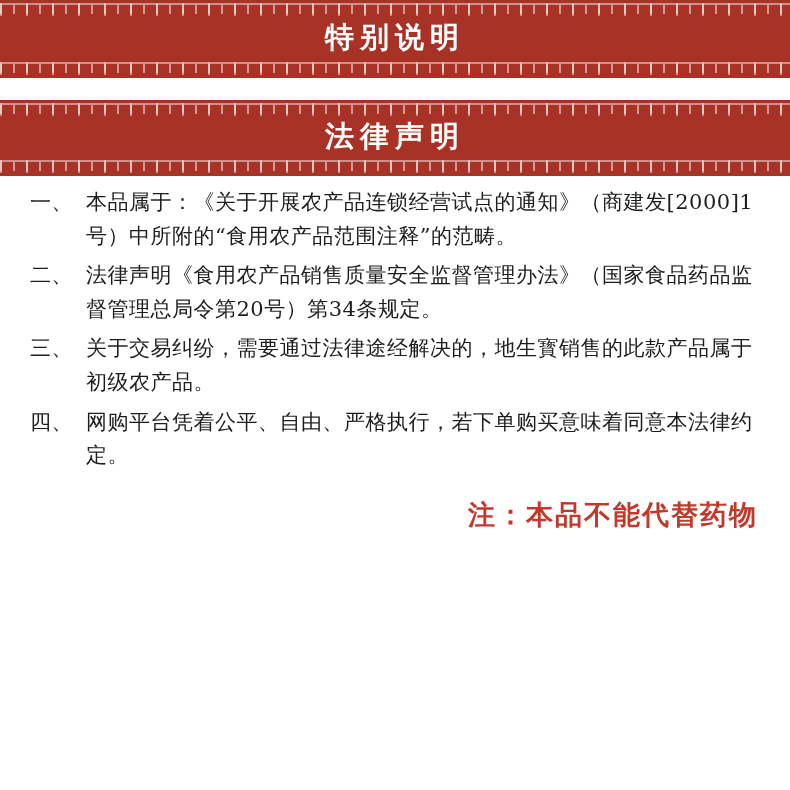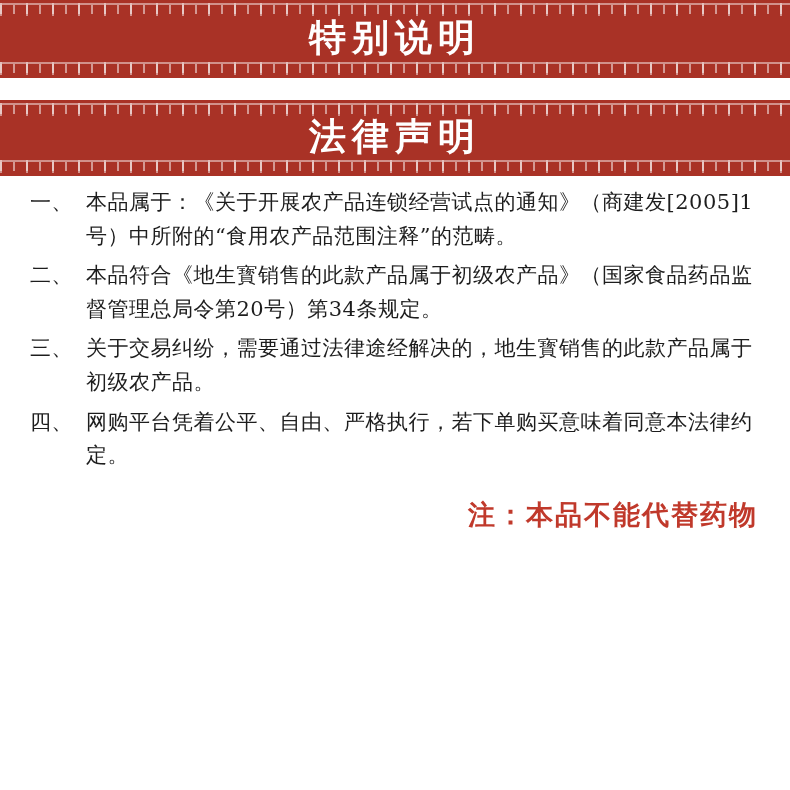"特别说明" .banner-title { font-size: 37px -> 29px }
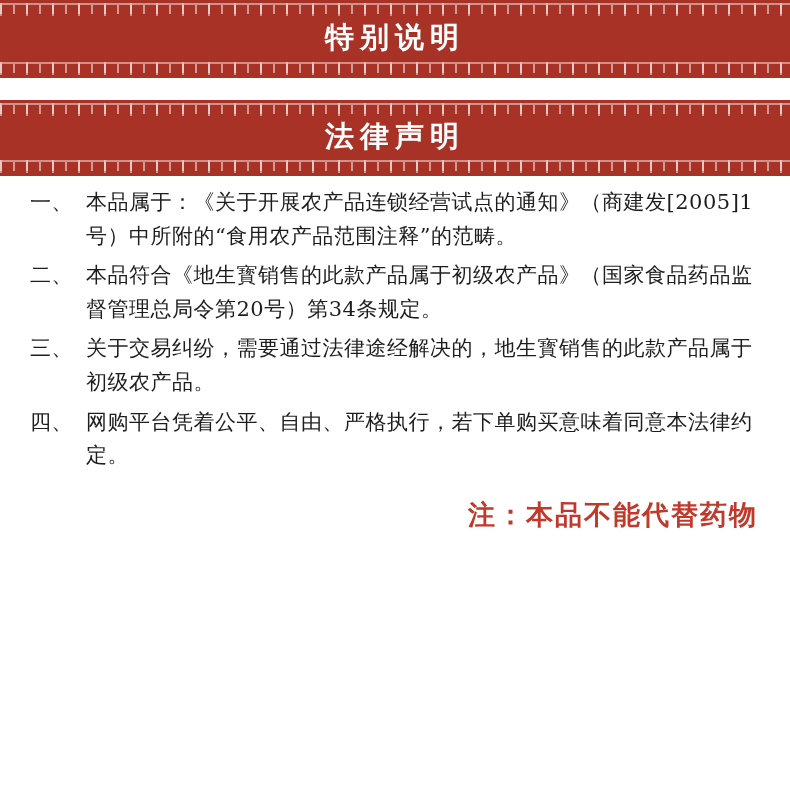"本品属于：《关于开展农产品连锁经营试点的通知》（商建发[2005]1号）中所附的" span.list-text { text: 2005 -> 2000 }
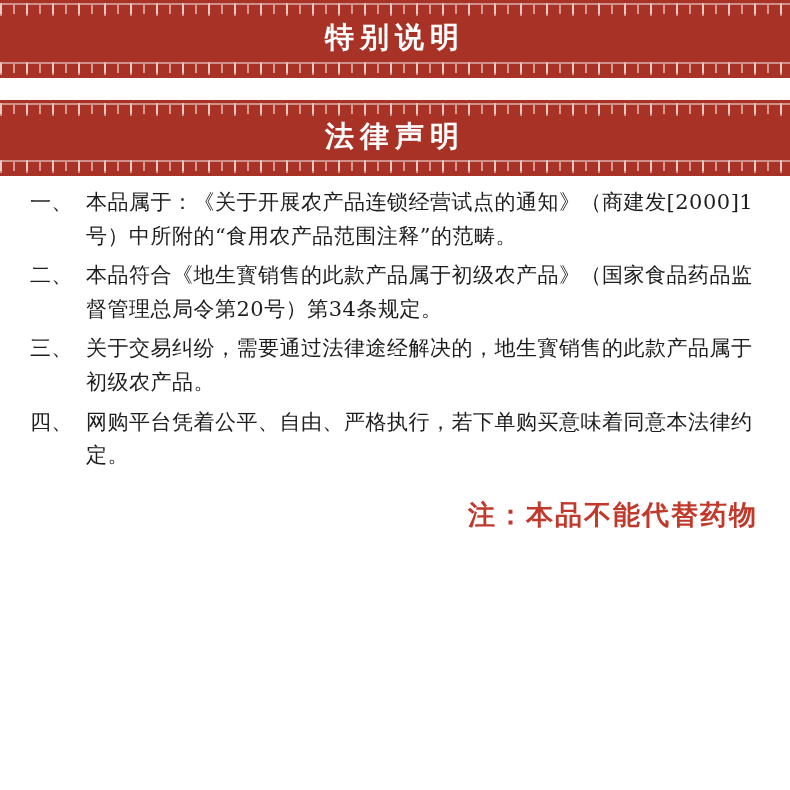"本品符合《地生寳销售的此款产品属于初级农产品》（国家食品药品监督管理总局令第20" span.list-text { text: 本品符合《地生寳销售的此款产品属于初级农产品 -> 法律声明《食用农产品销售质量安全监督管理办法 }
